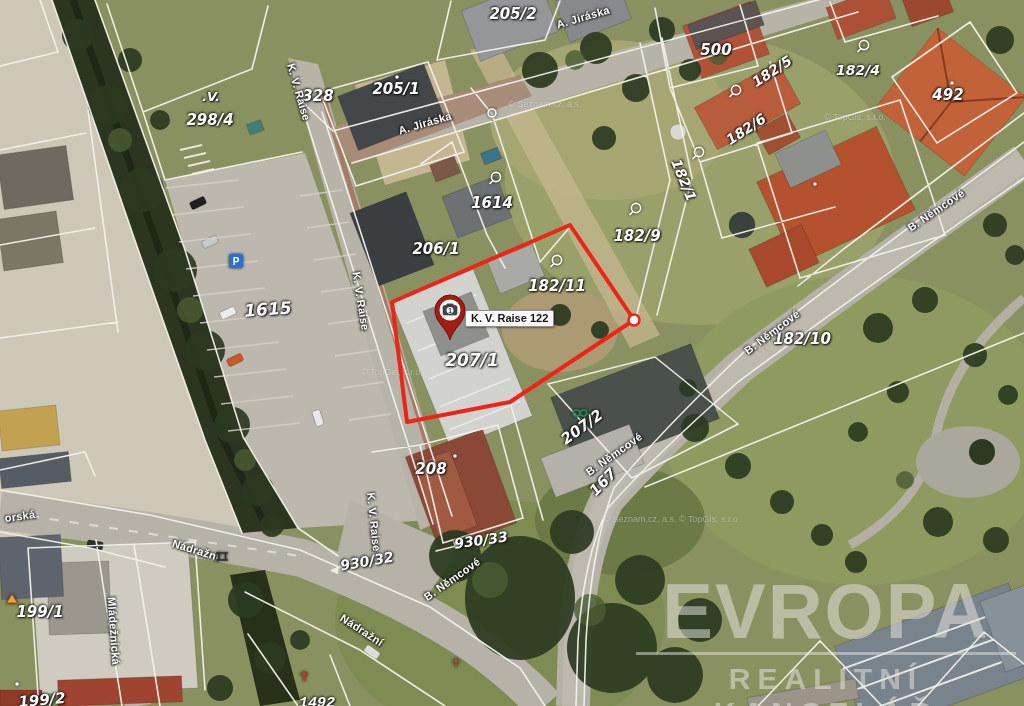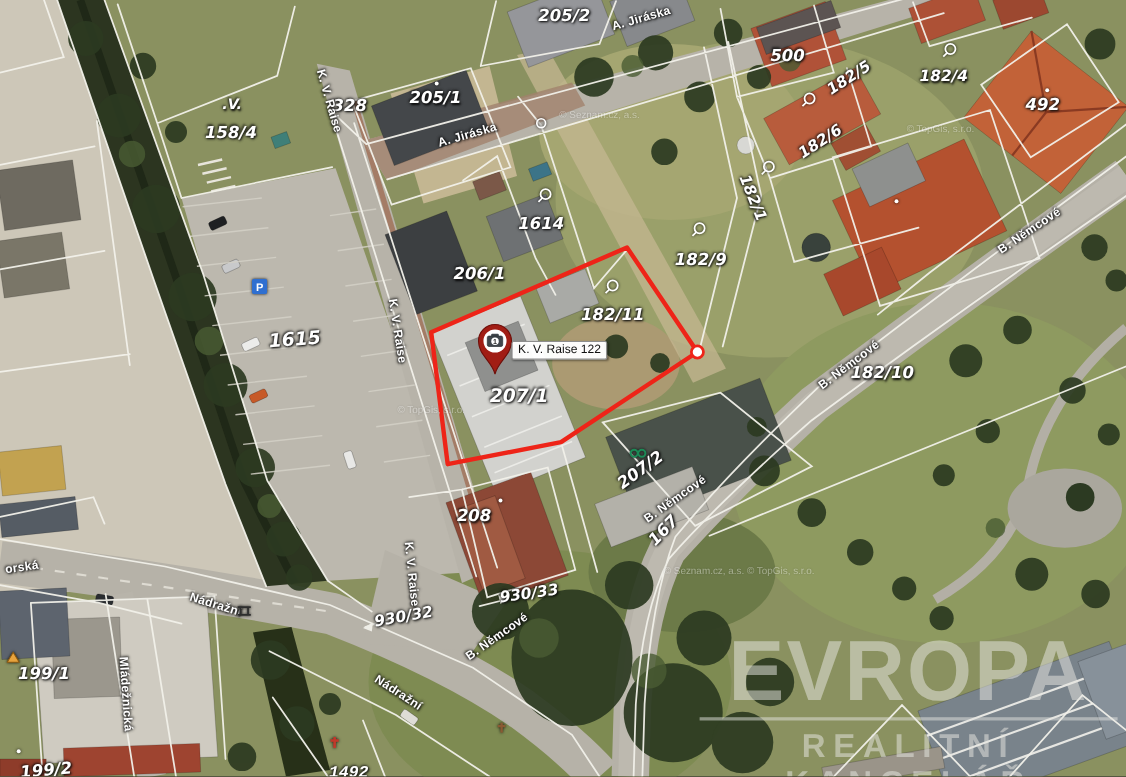"158/4" div.lbl { text: 158/4 -> 298/4 }
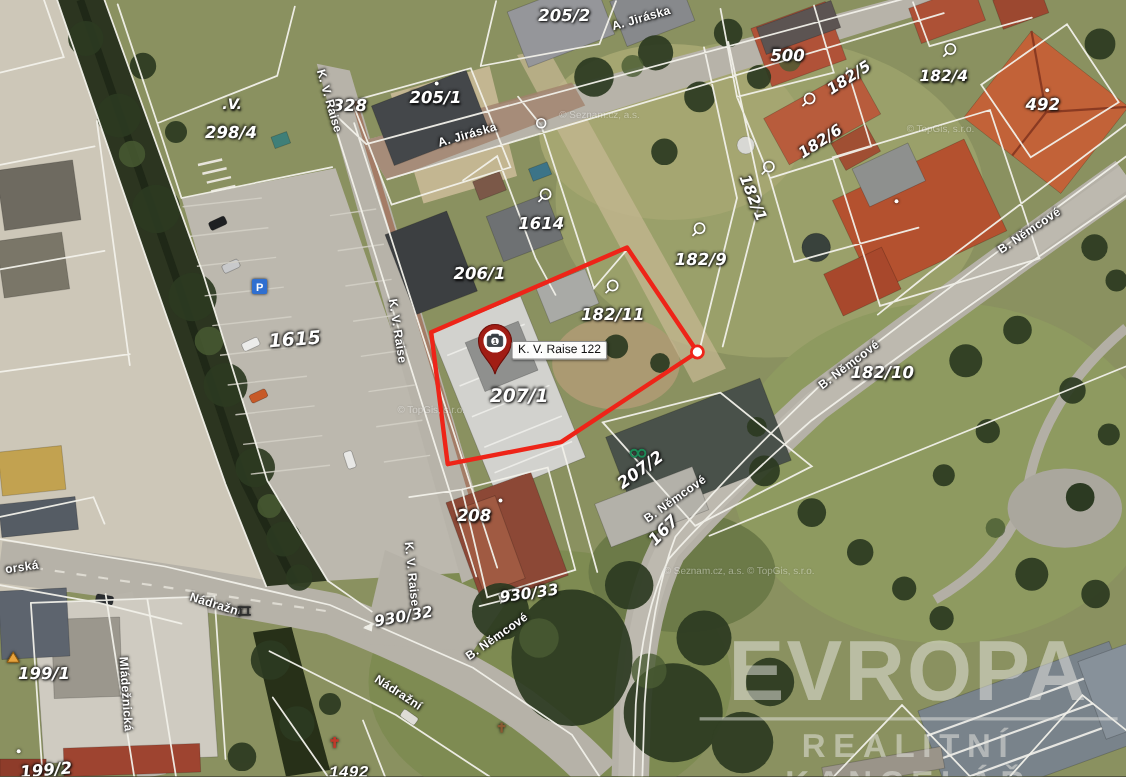"K. V. Raise 122" #marker .pin-label { font-weight: 400 -> 700 }
